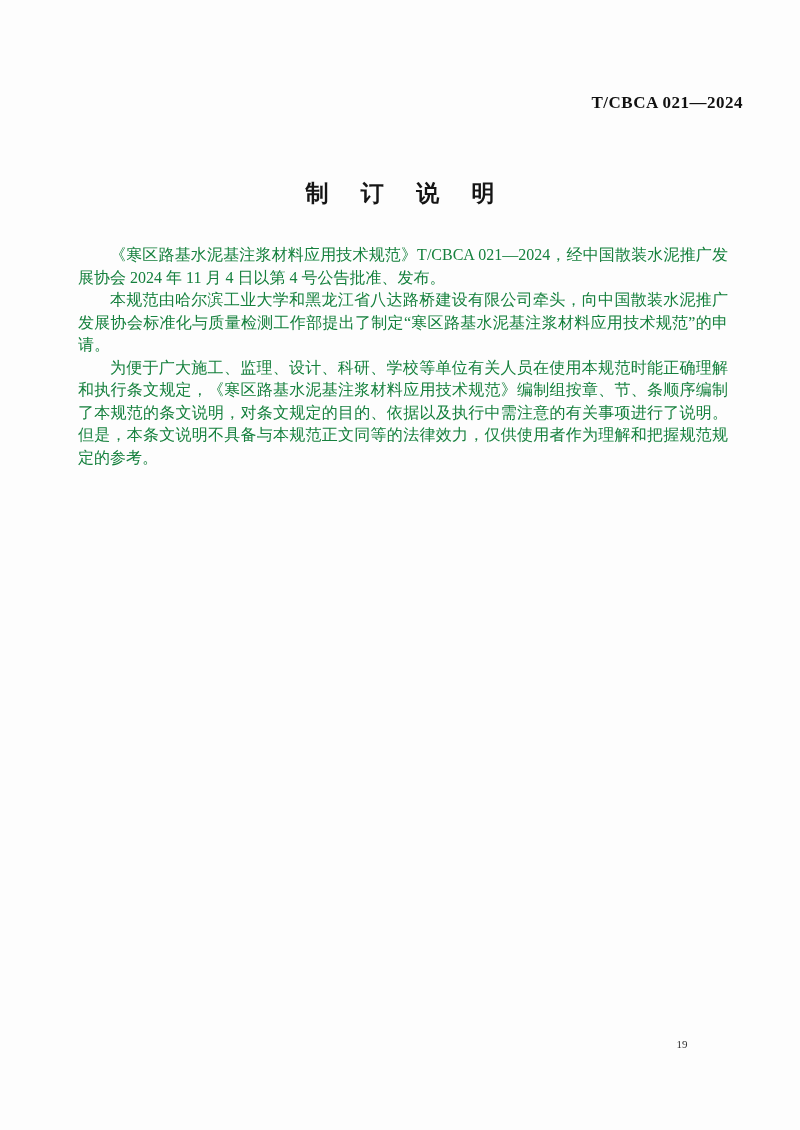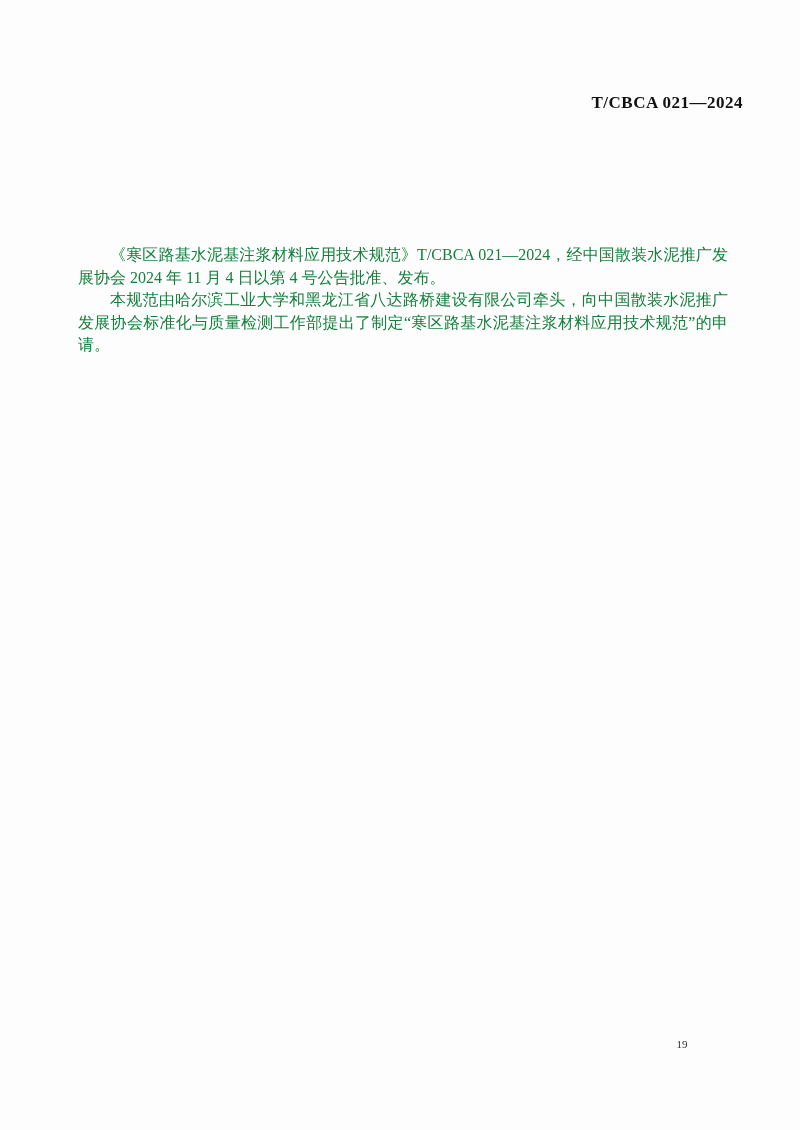"制 订 说 明" div.doc-title { html: none -> <div>制 订 说 明</div> }
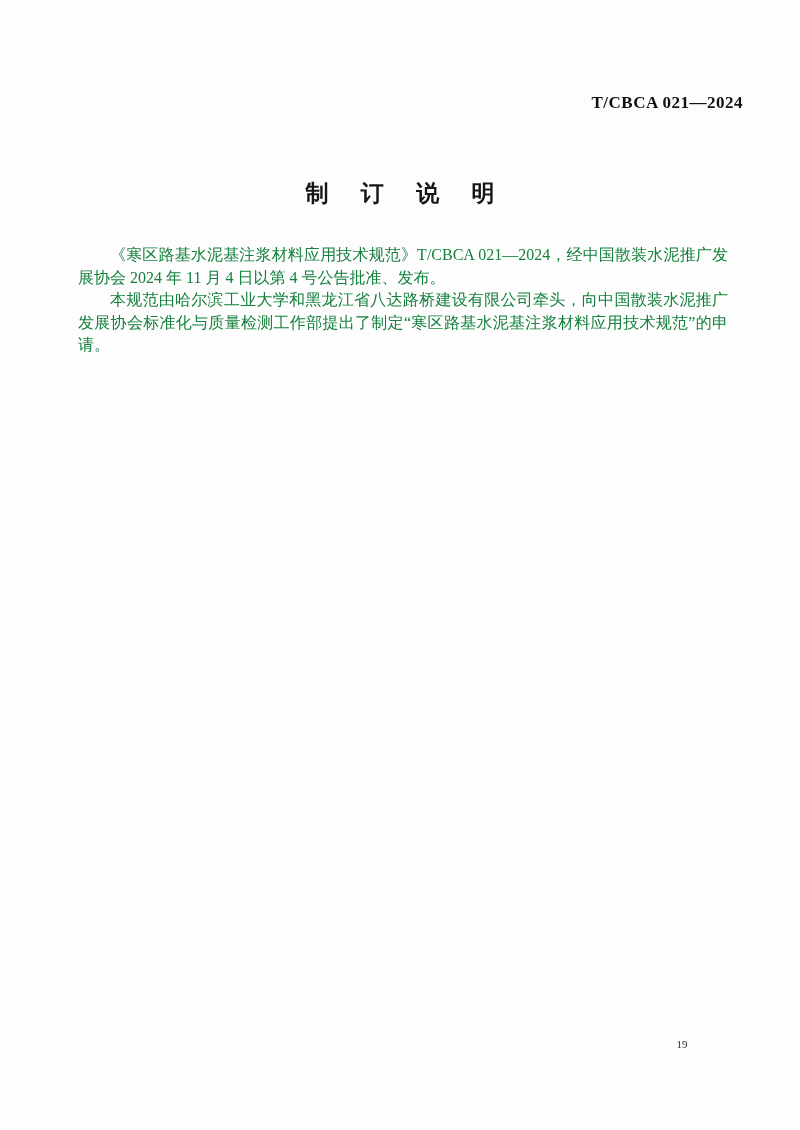"为便于广大施工、监理、设计、科研、学校等单位有关人员在使用本规范时能正确理解和执" p { html: none -> <p>为便于广大施工、监理、设计、科研、学校等单位有关人员在使用本规范时能正确理解和执行条文规定，《寒区路基水泥基注浆材料应用技术规范》编制组按章、节、条顺序编制了本规范的条文说明，对条文规定的目的、依据以及执行中需注意的有关事项进行了说明。但是，本条文说明不具备与本规范正文同等的法律效力，仅供使用者作为理解和把握规范规定的参考。</p> }
